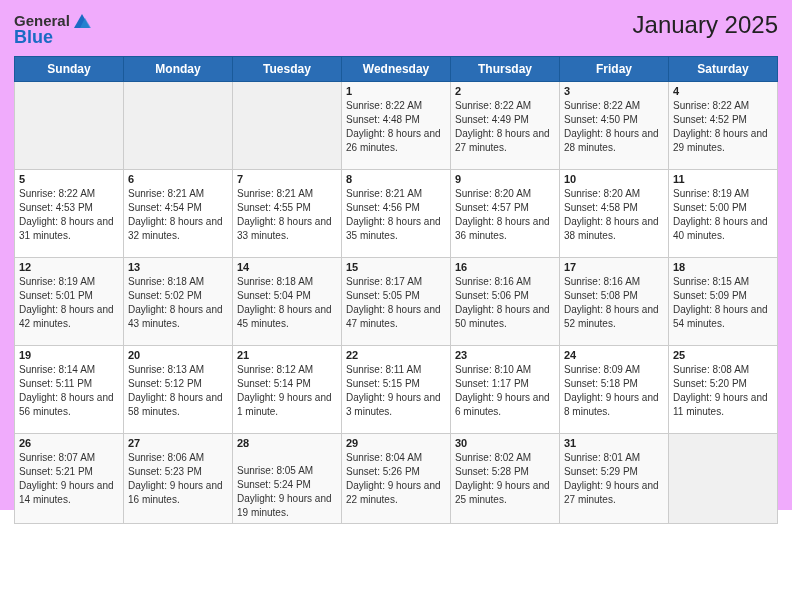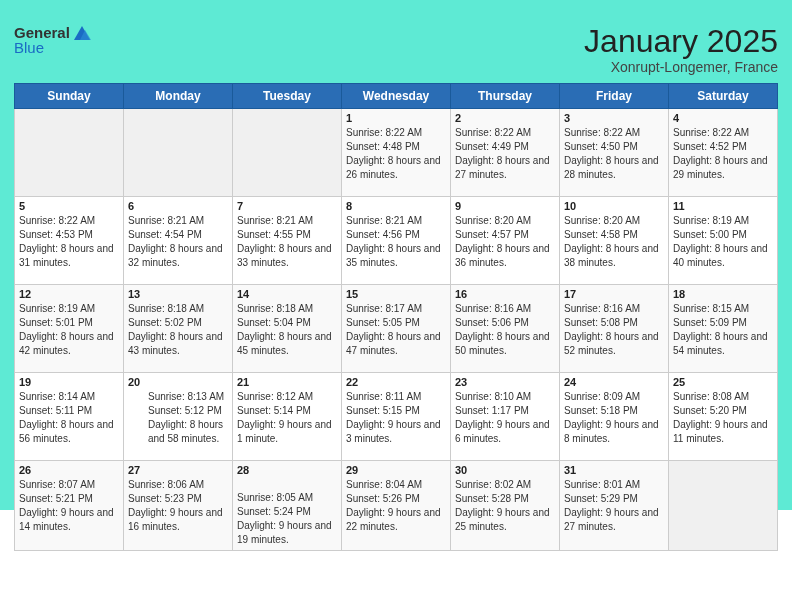"General" .page { background: #5eead4 -> #f0abfc; padding: 24px 14px -> 12px 14px }
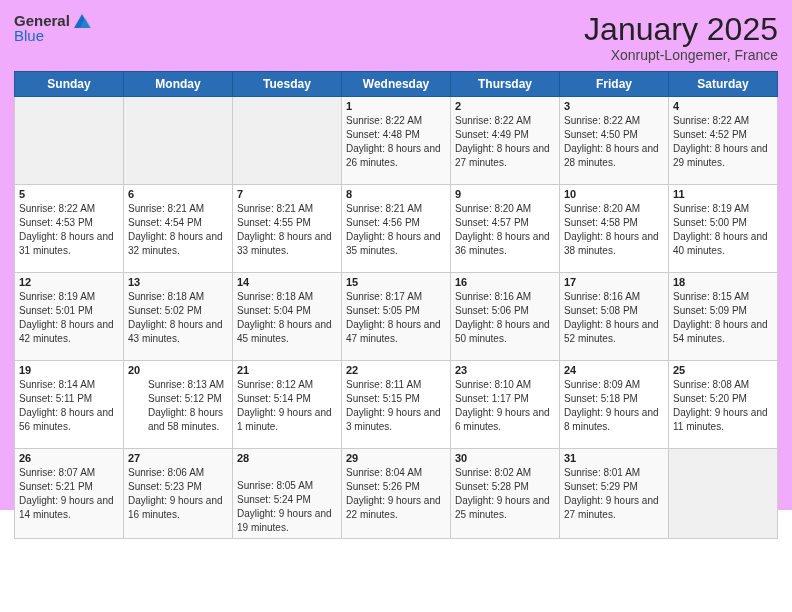"Blue" span { font-size: 15px -> 18px; font-weight: normal -> bold }
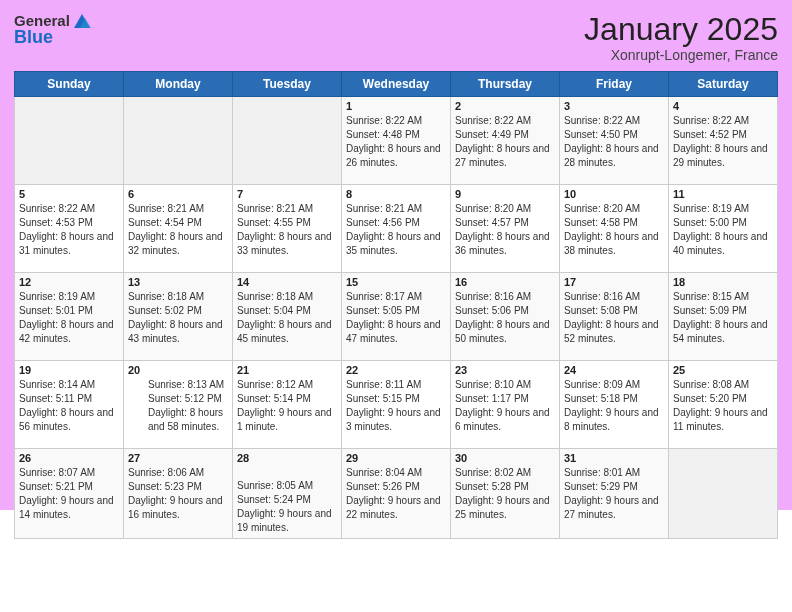"January 2025" .cal-title { font-size: 32px -> 24px }
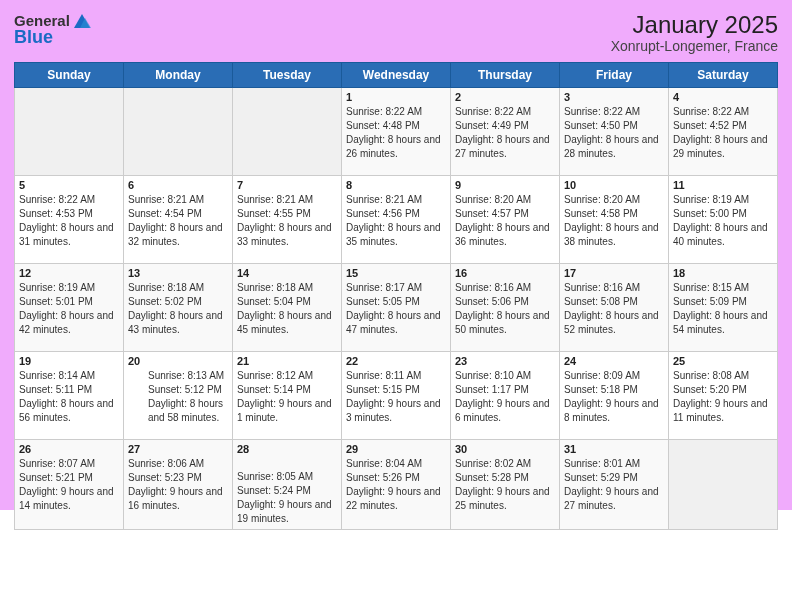"Xonrupt-Longemer, France" div.cal-subtitle { html: <div>Xonrupt-Longemer, France</div> -> none }
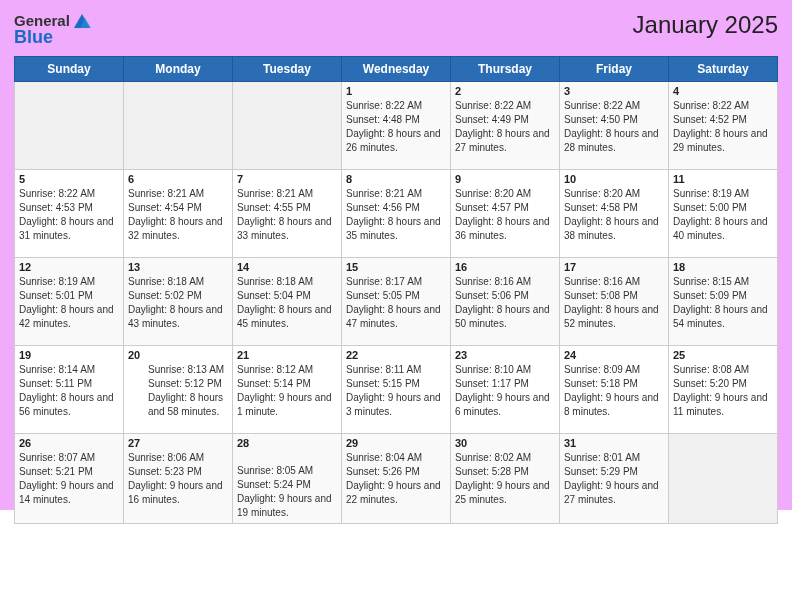"Sunrise: 8:13 AM" div.day-info { margin-left: 20px -> none }
